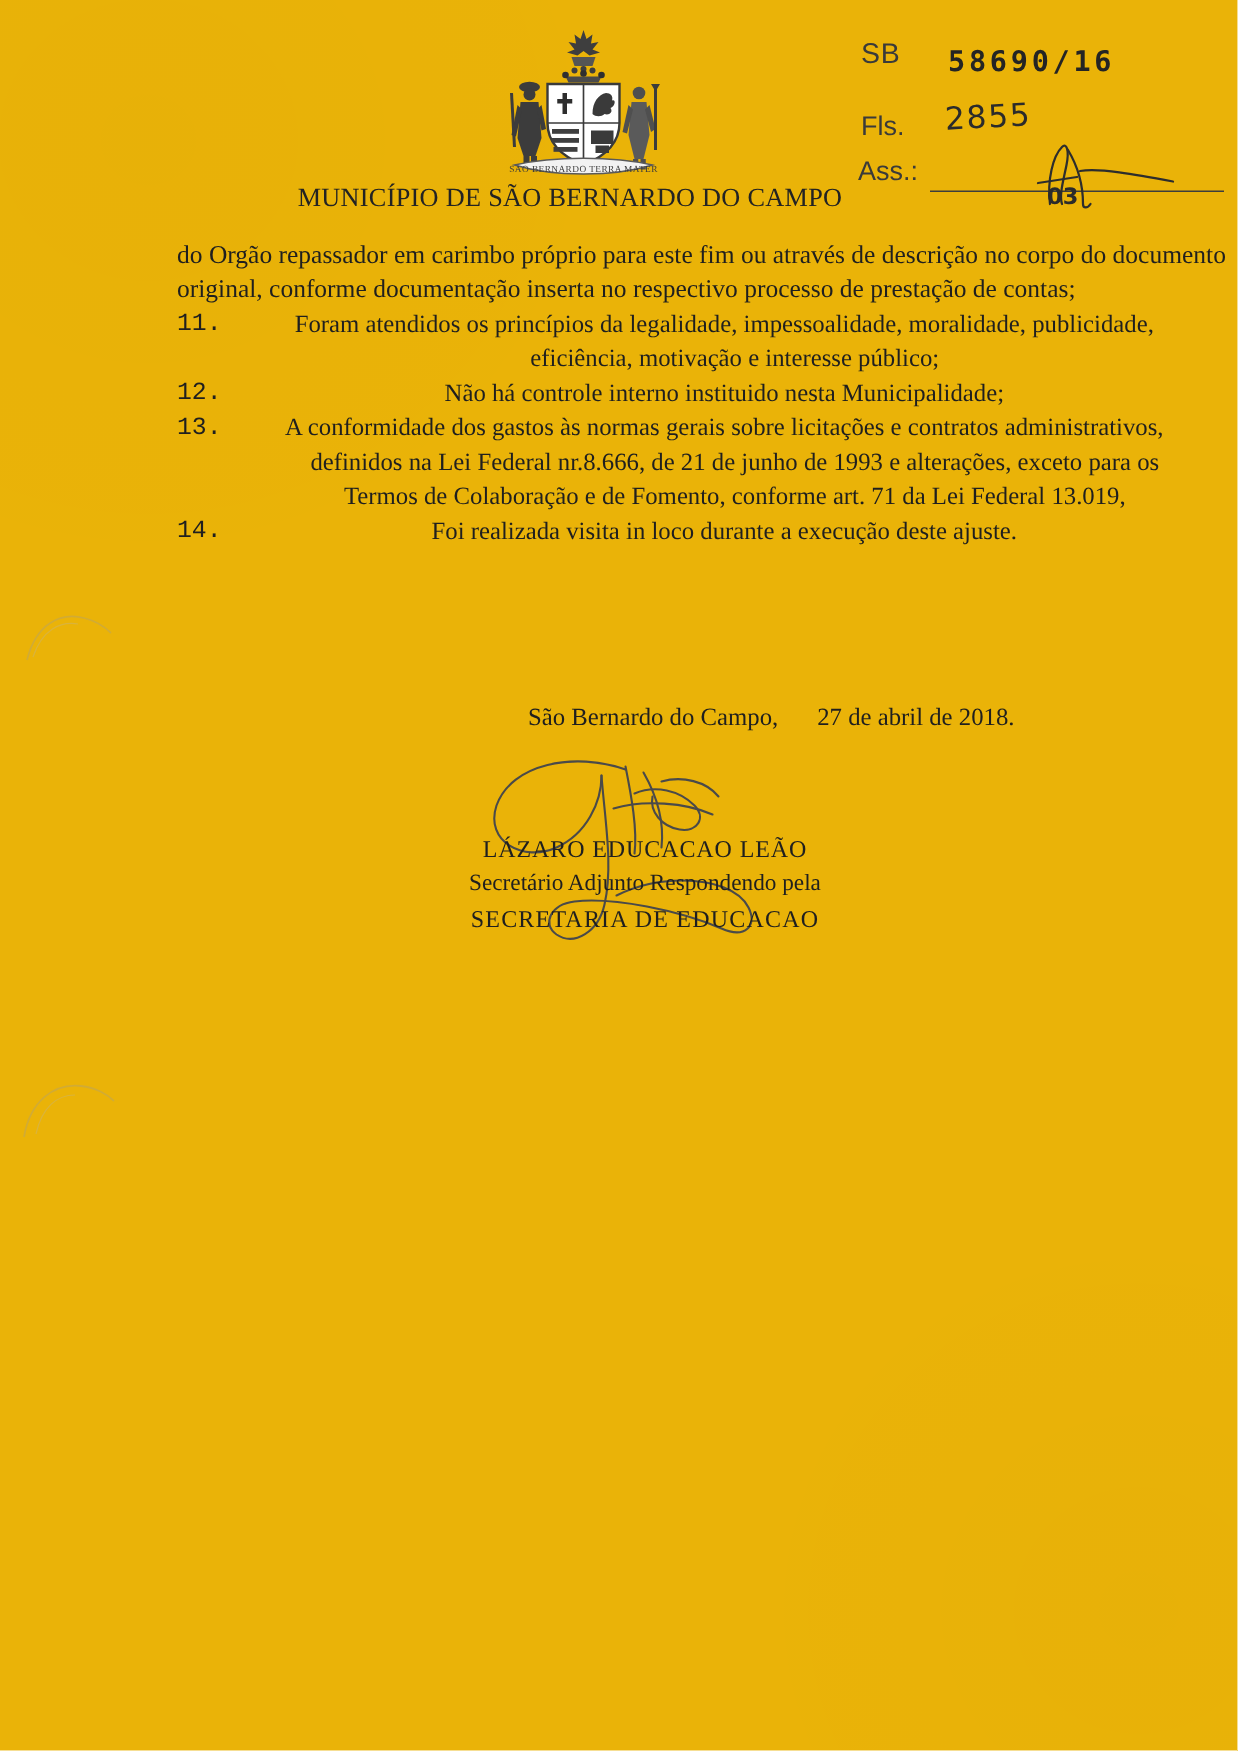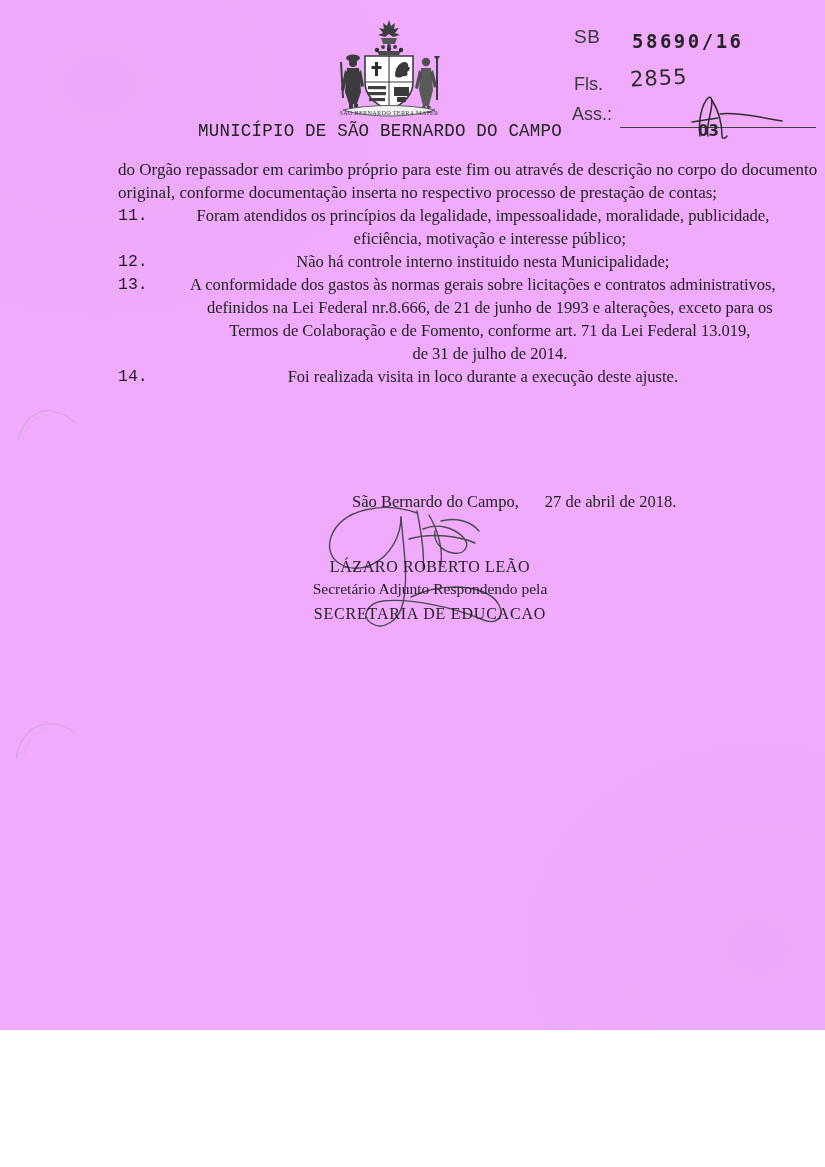"SB" #page { background: #f0abfc -> #eab308; height: 1030px -> 1167px }
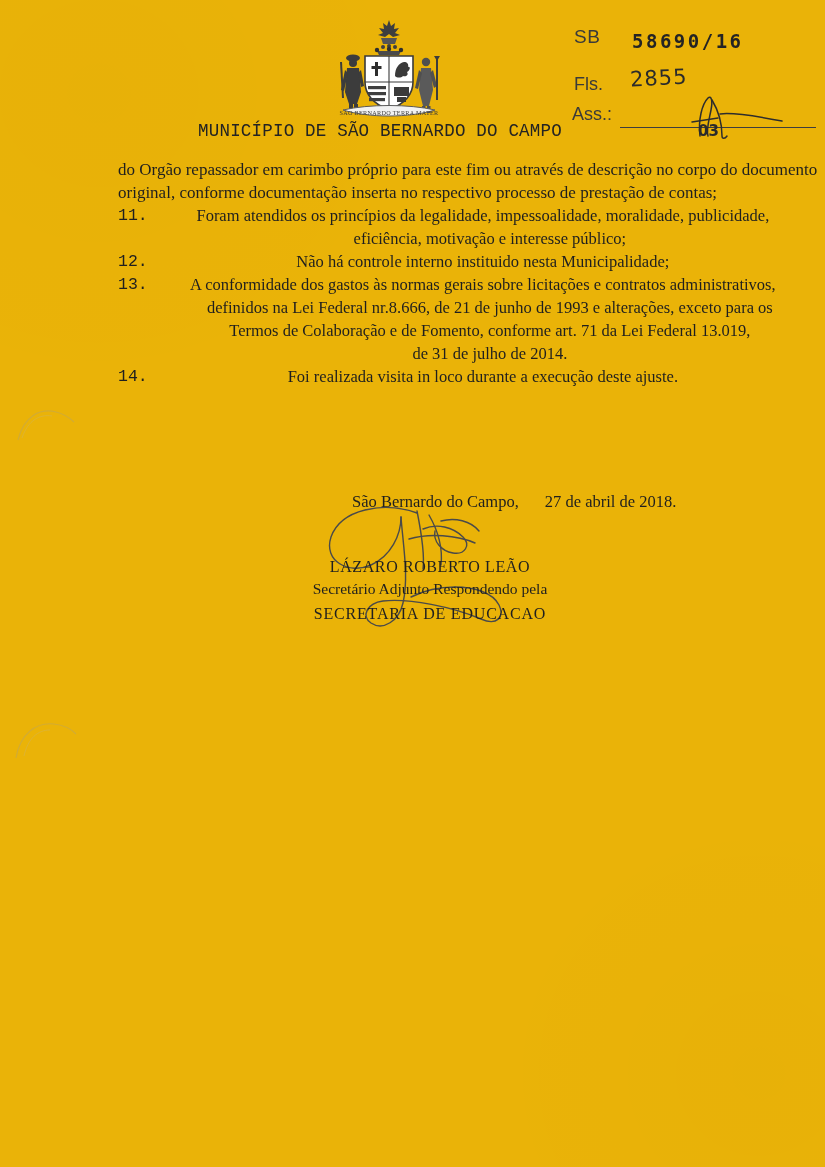"MUNICÍPIO DE SÃO BERNARDO DO" .muni-title { font-family: Liberation Mono, monospace -> Liberation Serif, serif }
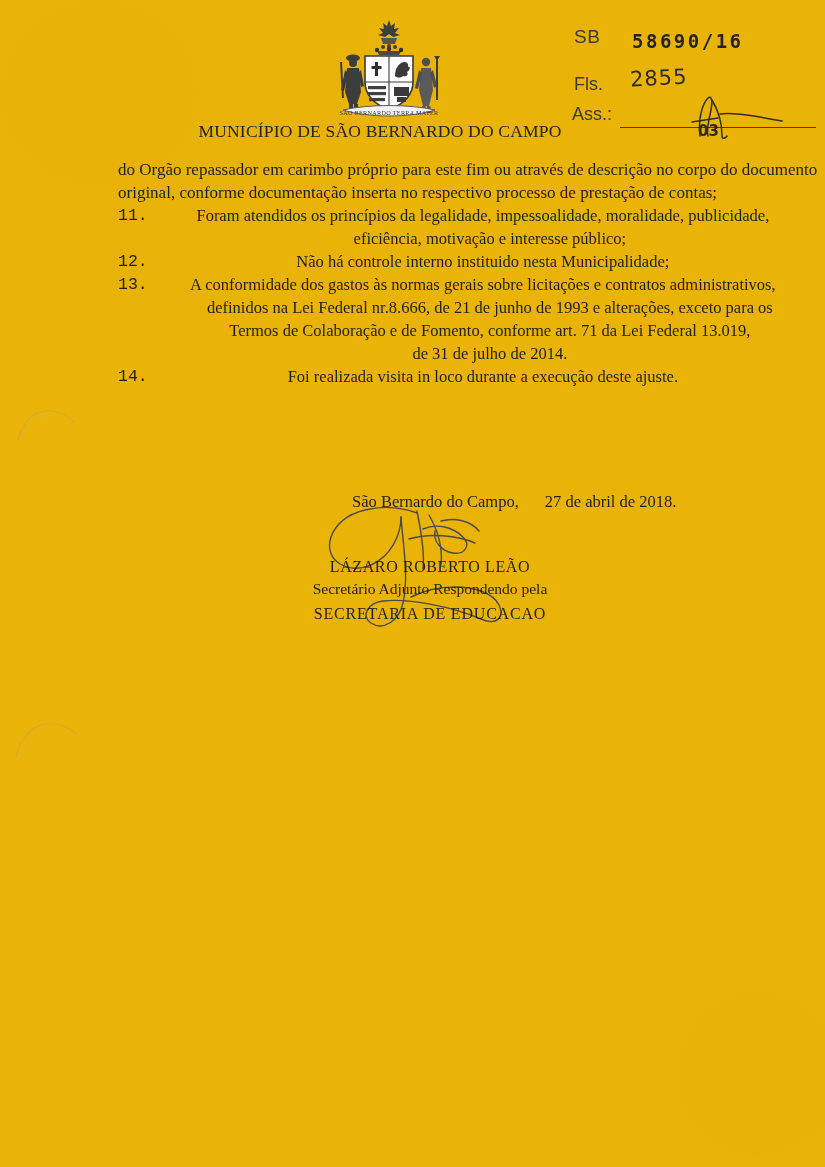"de 31 de julho de" span.l { html: <span>de 31 de julho de 2014.</span> -> none }
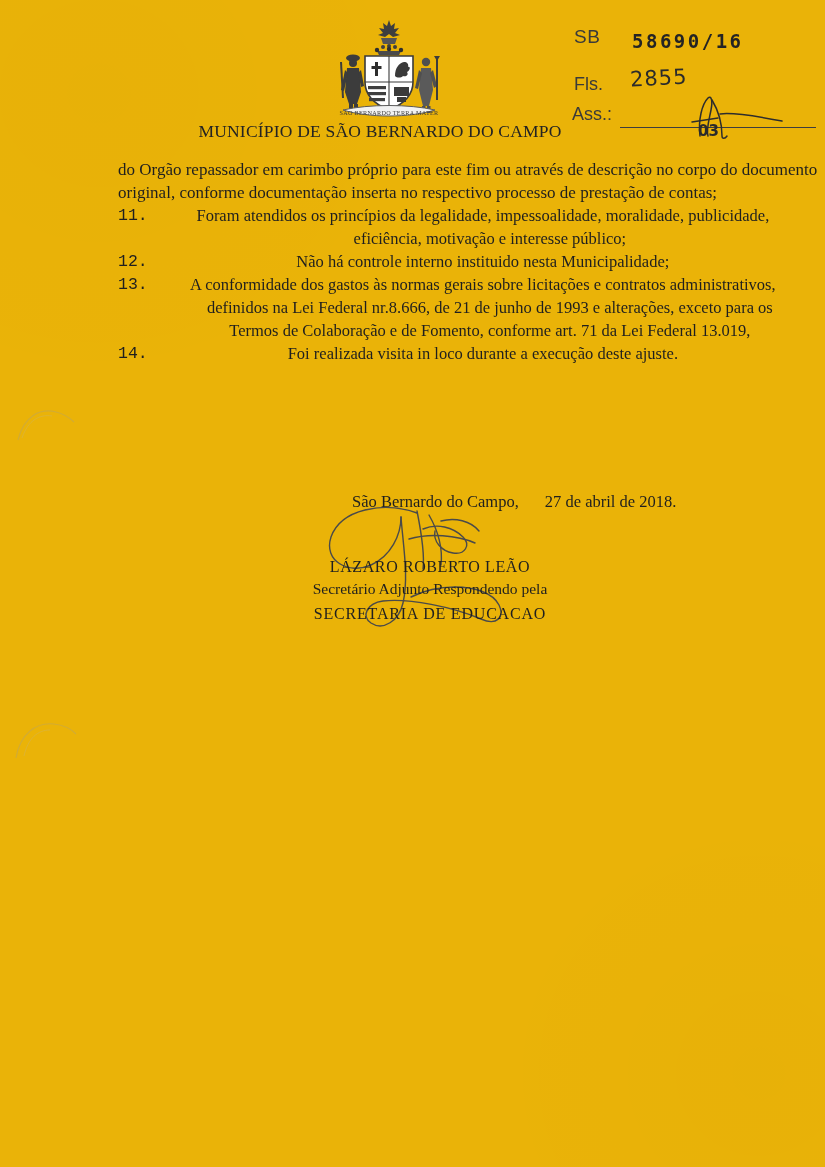"São Bernardo do Campo, 27" .date-line { top: 492px -> 468px }
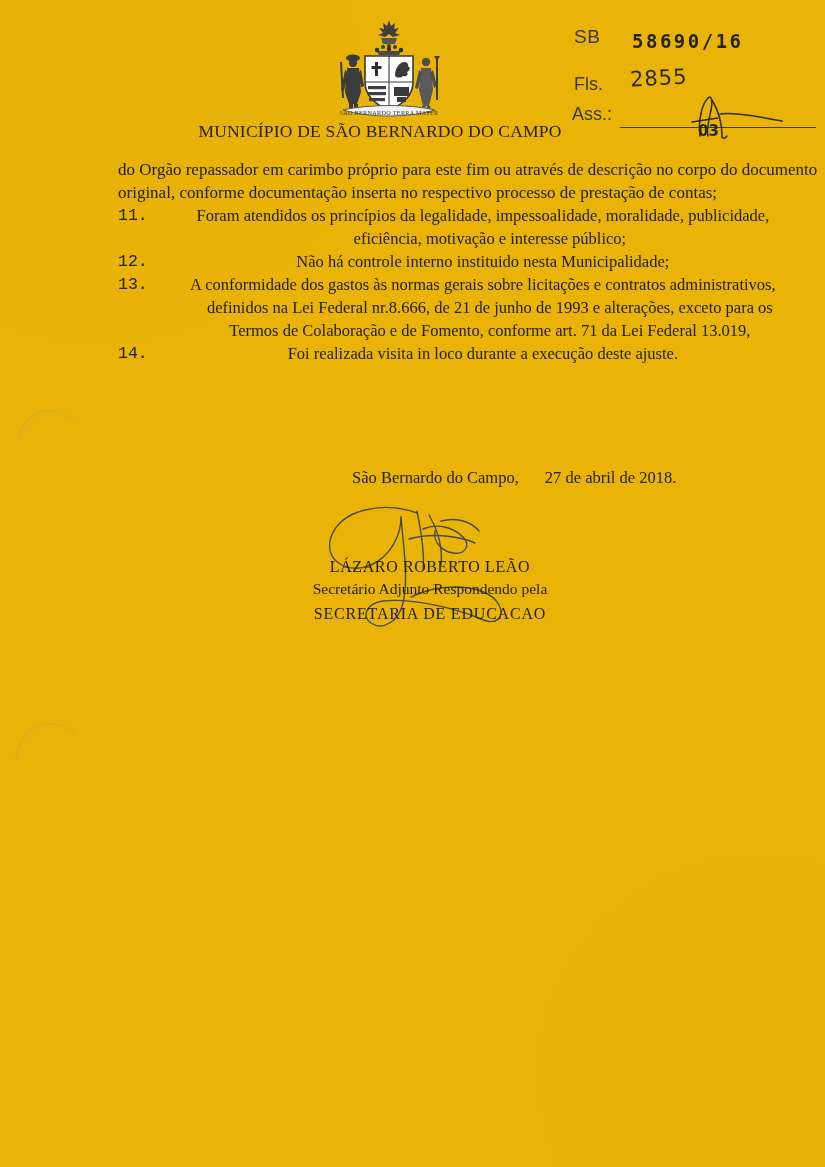"LÁZARO ROBERTO LEÃO" div.sign-name { text: ROBERTO -> EDUCACAO }
